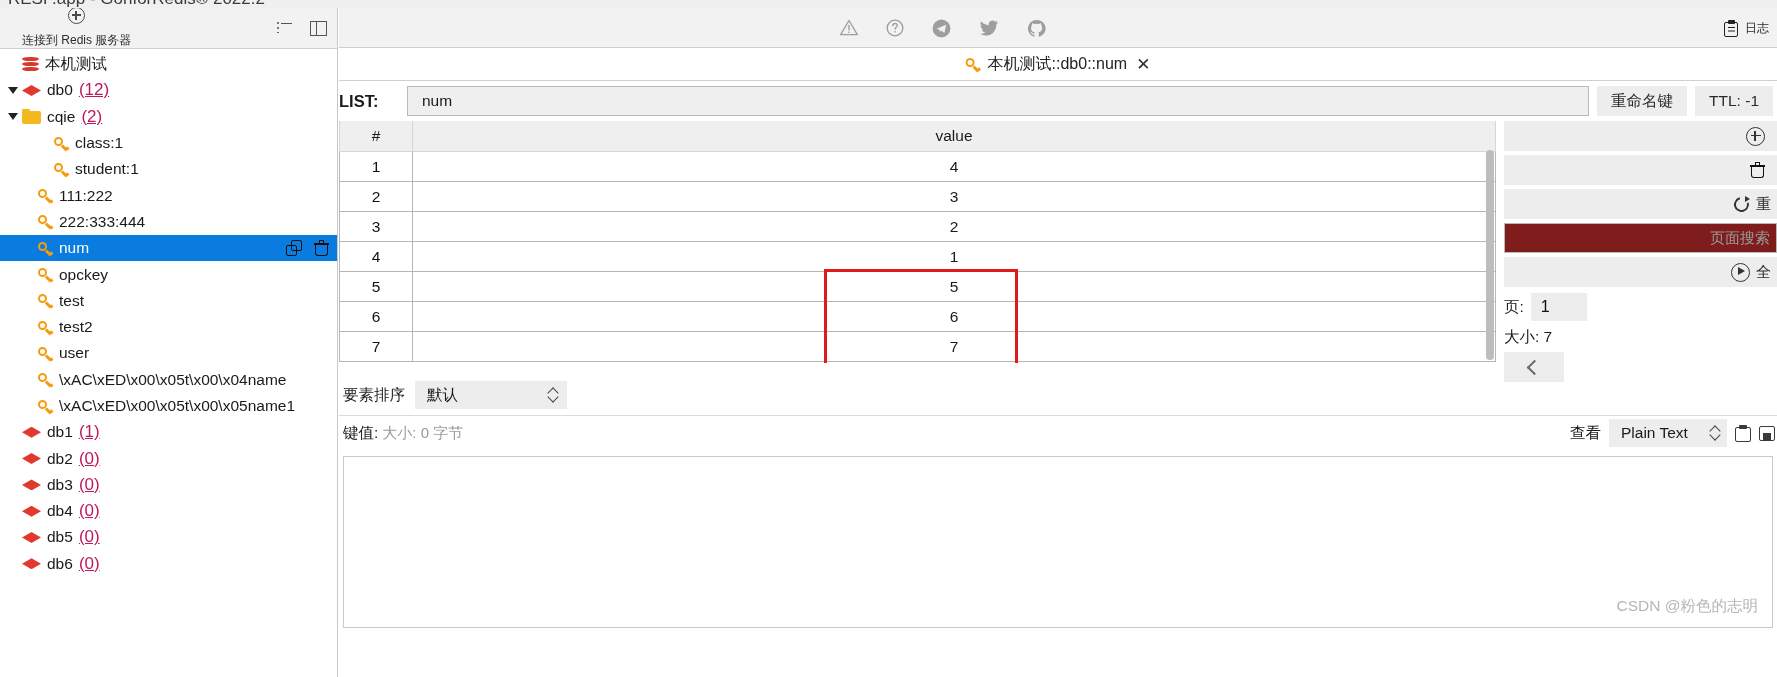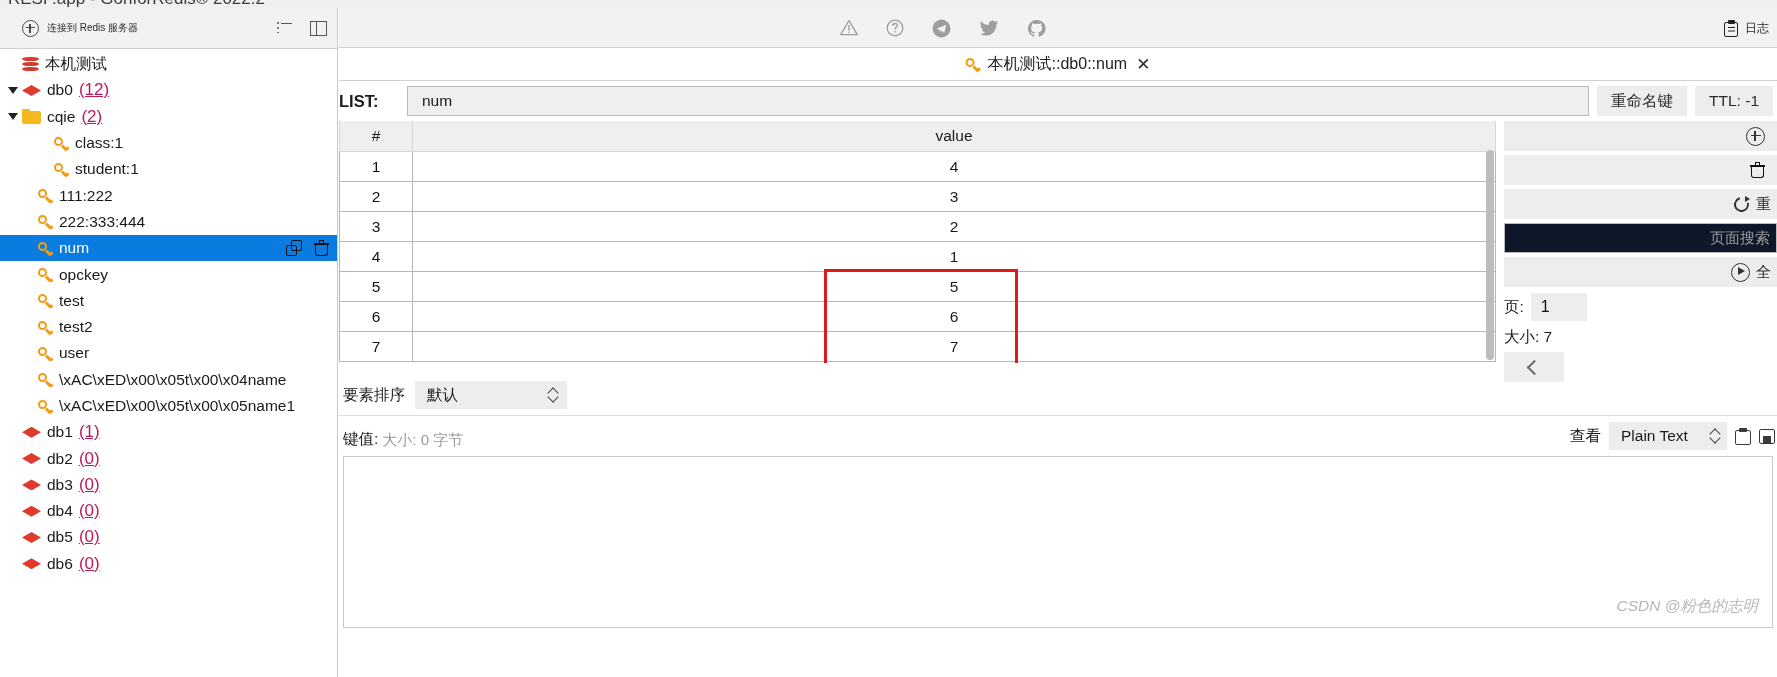"连接到 Redis 服务器" .sb-connect { flex-direction: none -> column; font-size: 10px -> 12px }
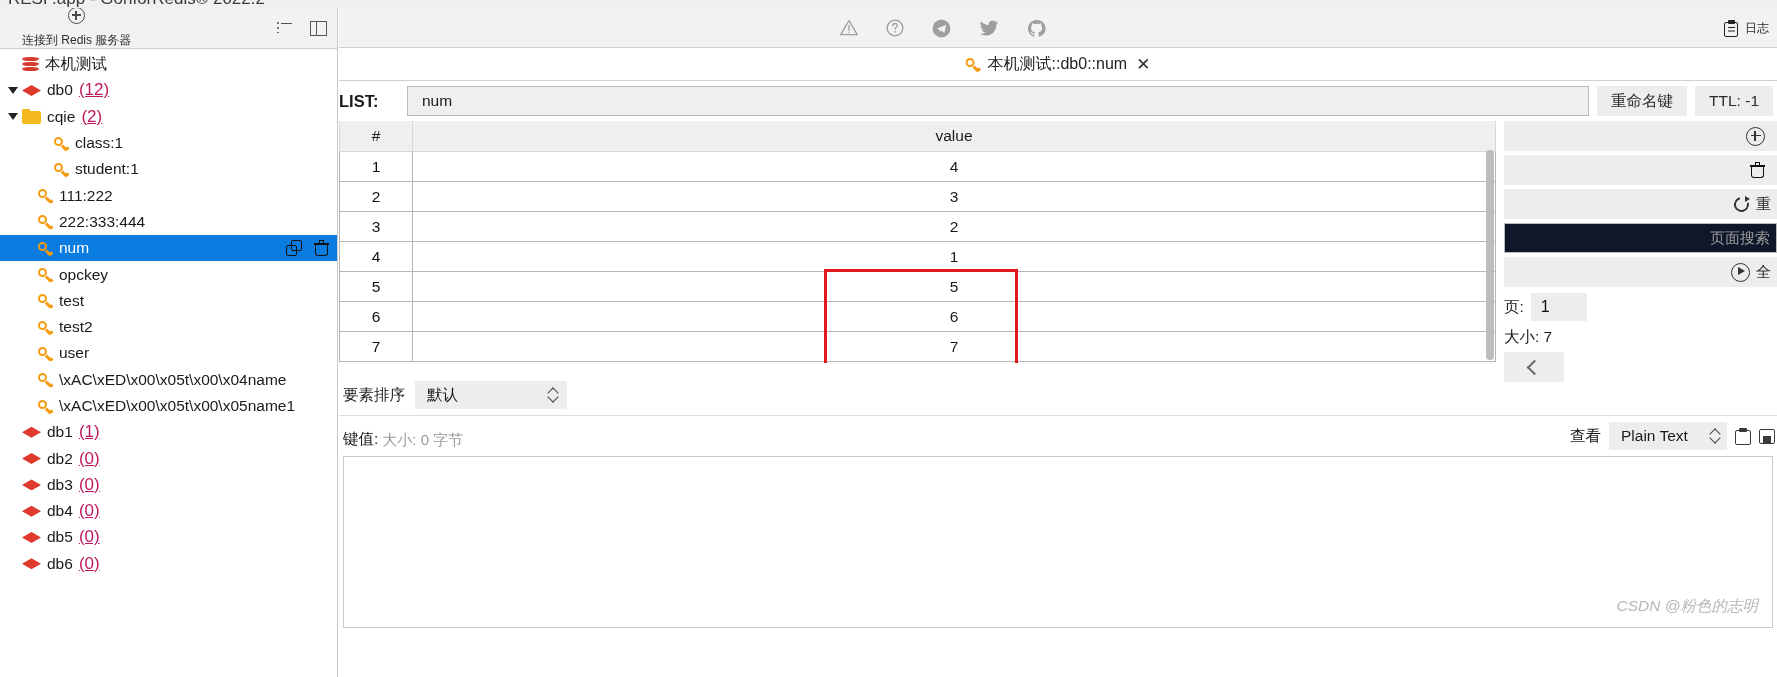"页面搜索" .sp-search { background: #0f172a -> #7f1d1d }
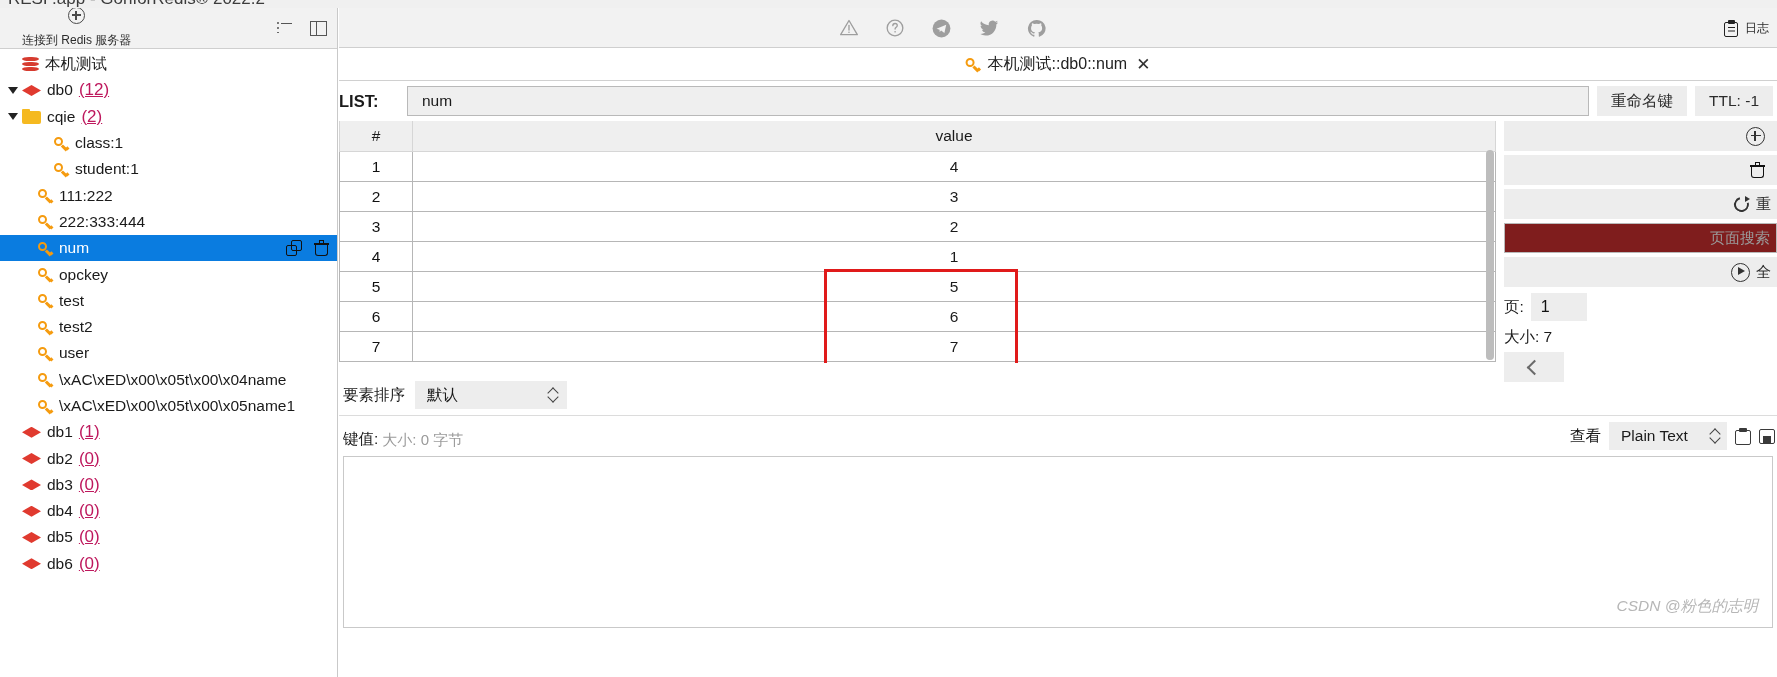"键值:" .valuerow { align-items: flex-end -> center }
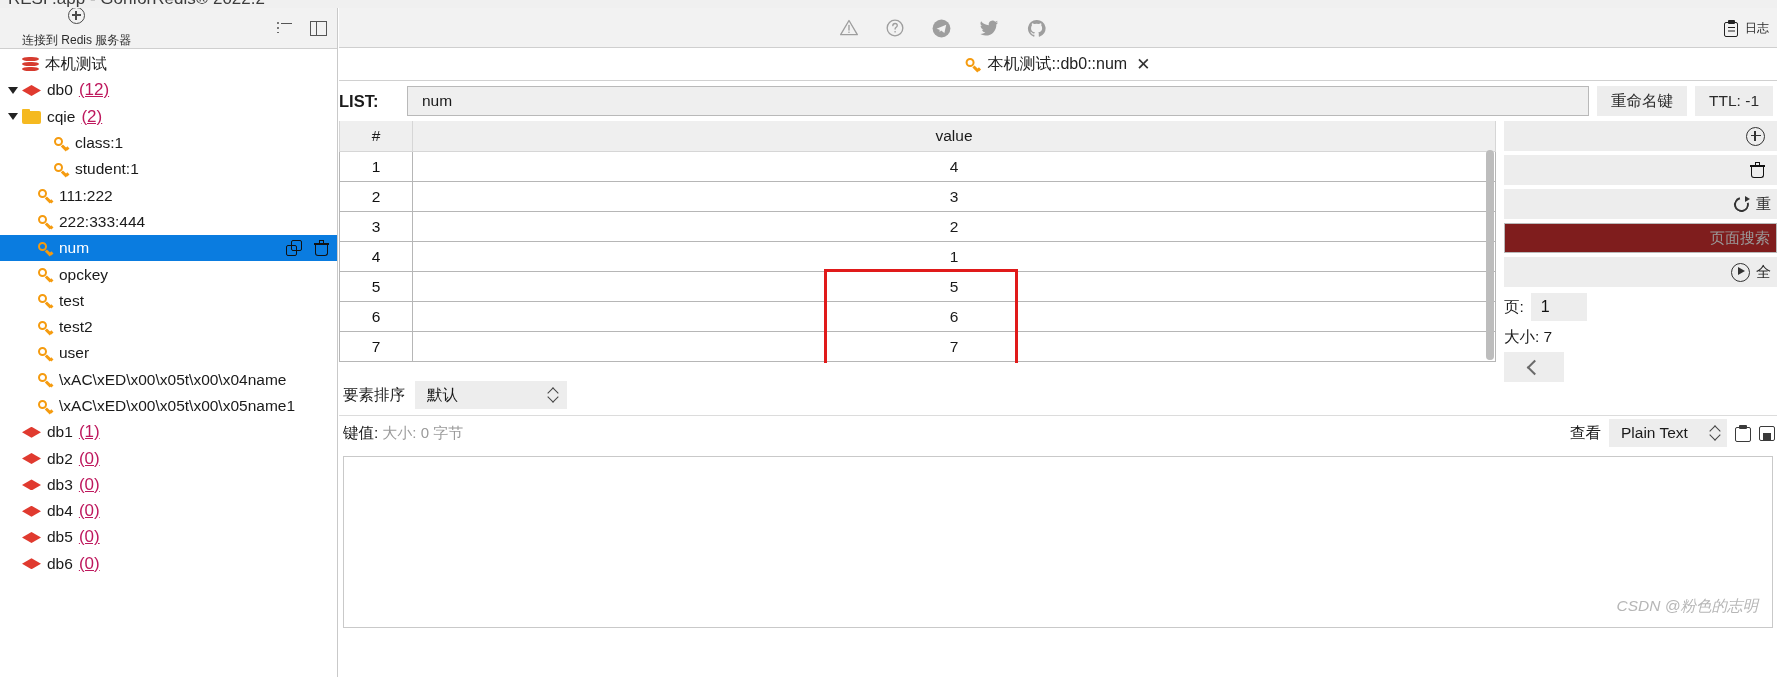"CSDN @粉色的志明" .editor { font-style: italic -> none }
